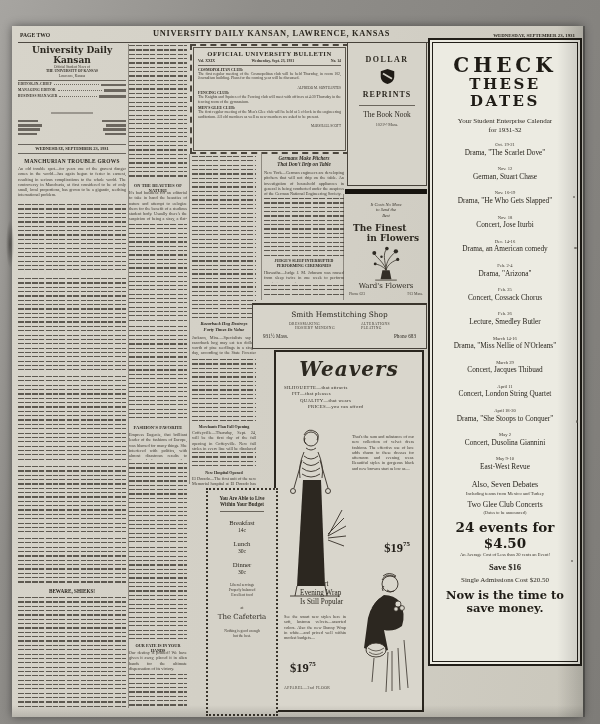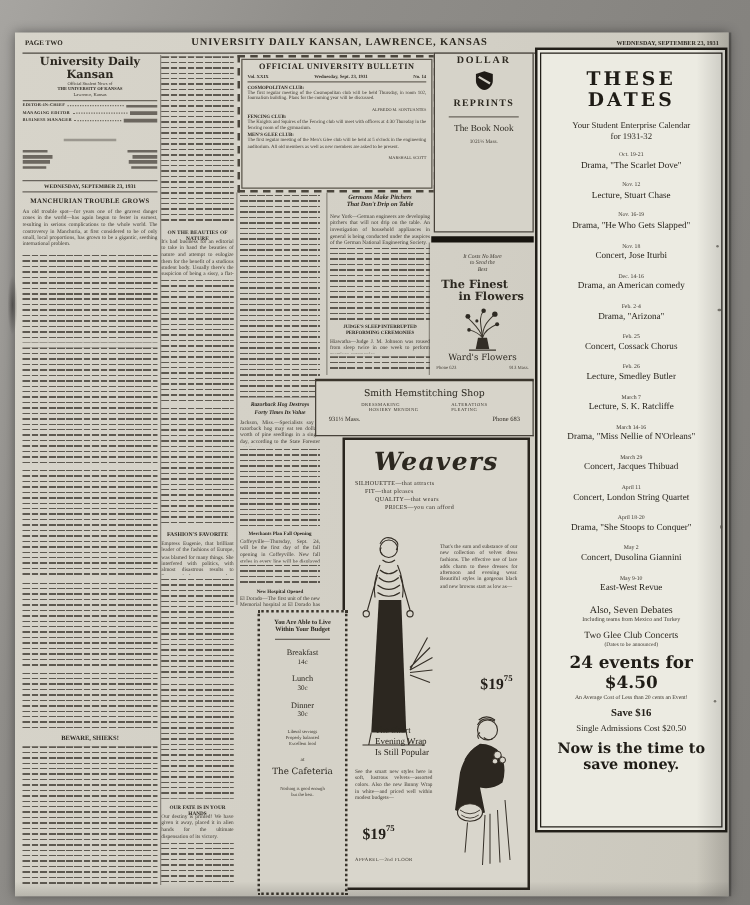"DOLLAR" div.b { margin-top: none -> 12px }
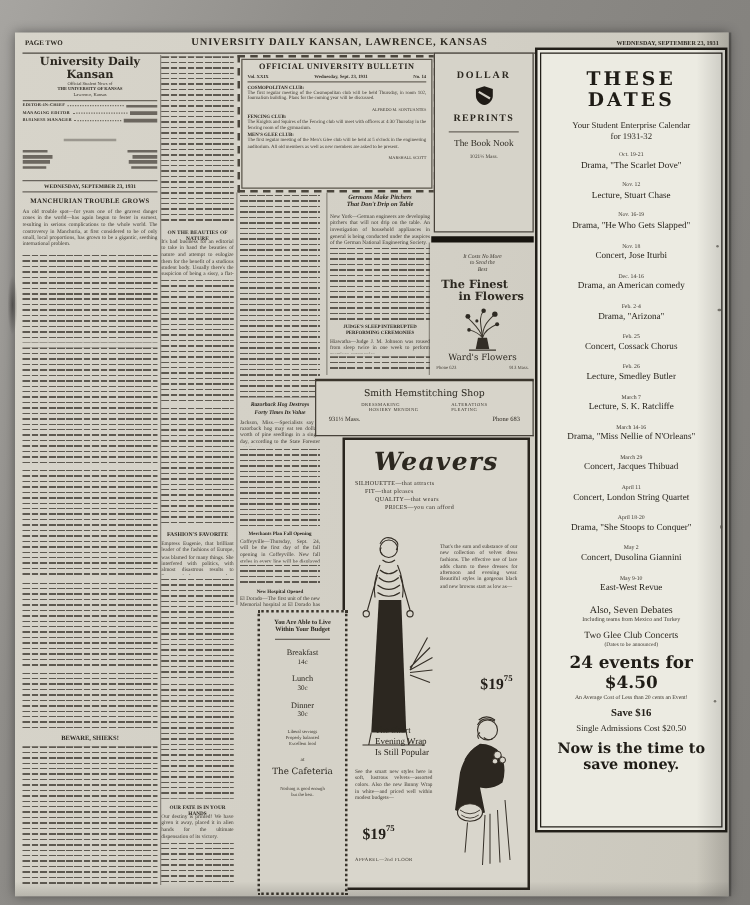"CHECK" div.b { html: none -> <div>CHECK</div> }
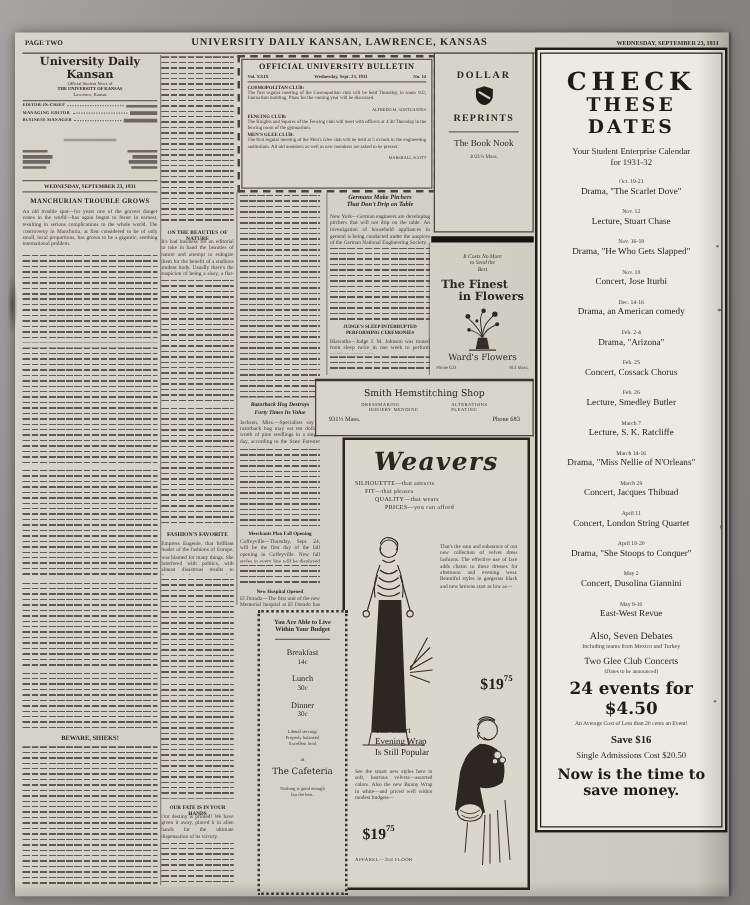"Lecture, Stuart Chase" div.cal-event { text: Lecture -> German }
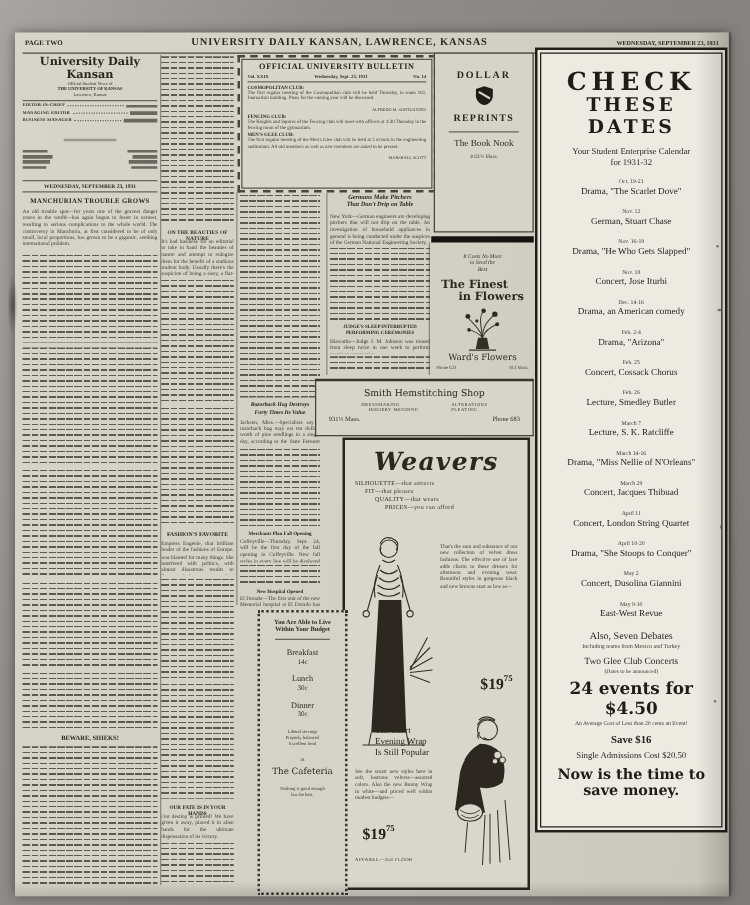"Lecture, S. K. Ratcliffe" div.cal-entry { html: <div> <div>March 7</div> <div>Lecture, S. K. Ratcliffe</div> </div> -> none }
